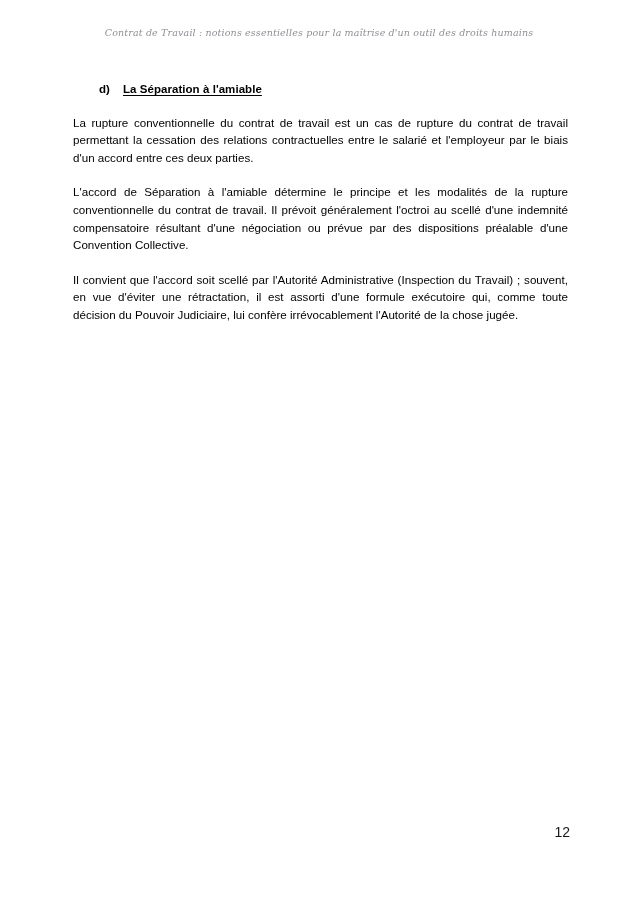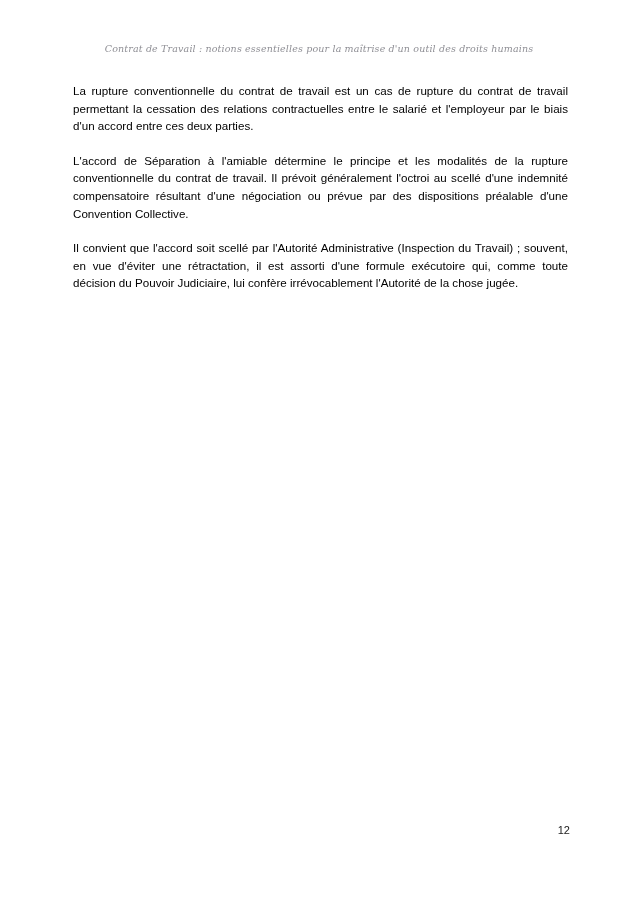"Contrat de Travail : notions" .page-header { margin-top: 16px -> none }
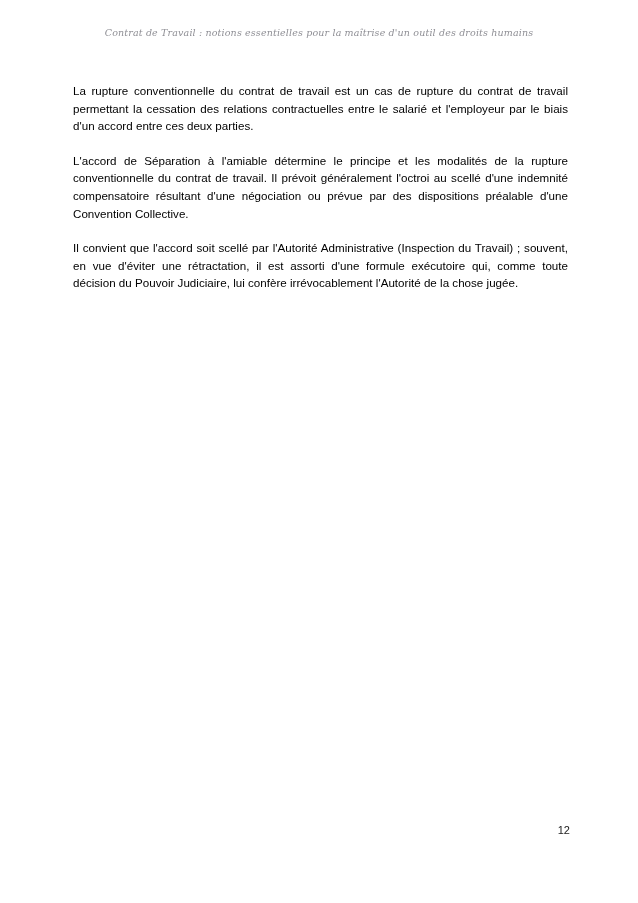"d) La Séparation à l'amiable" h2.section-heading { html: none -> <h2> <span>d)</span><span>La Séparation à l'amiable</span> </h2> }
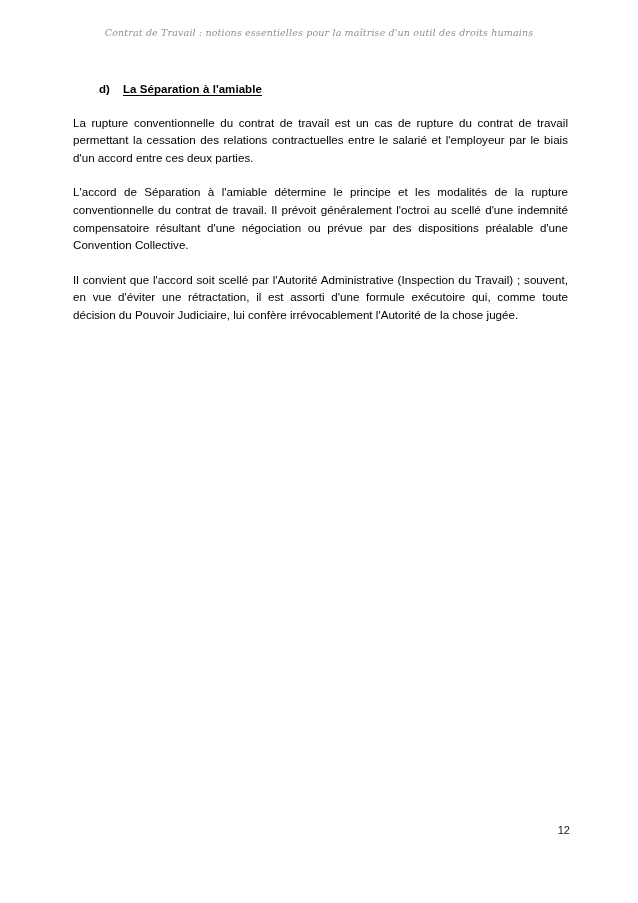"12" .page-number { font-size: 11px -> 14px }
